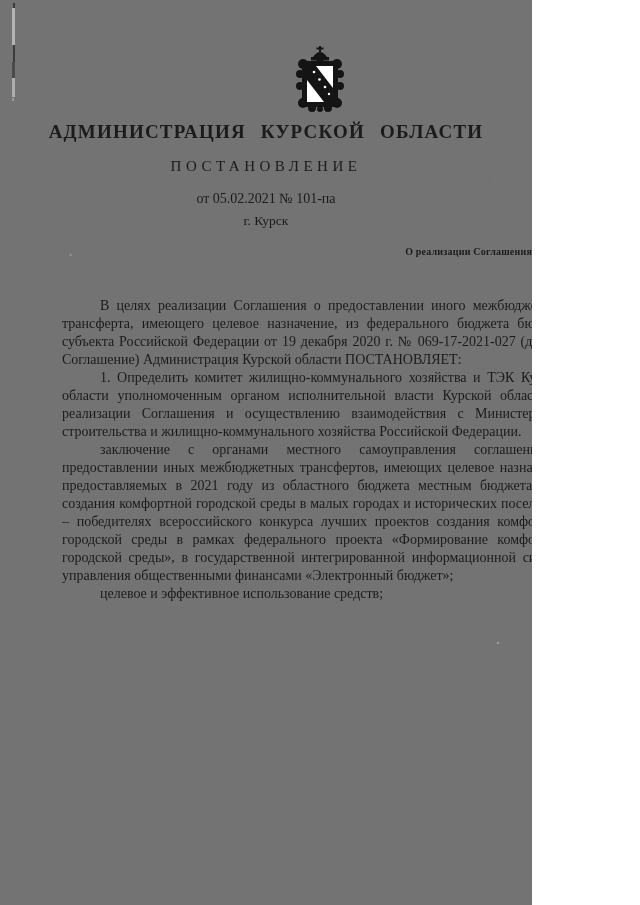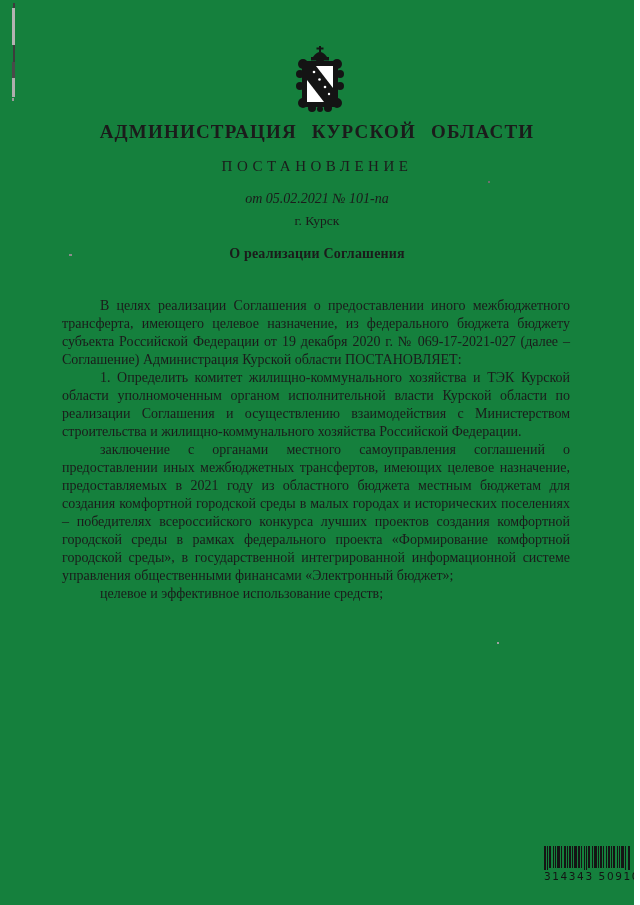"АДМИНИСТРАЦИЯ КУРСКОЙ ОБЛАСТИ" .page { background: #15803d -> #737373; width: 634px -> 532px }
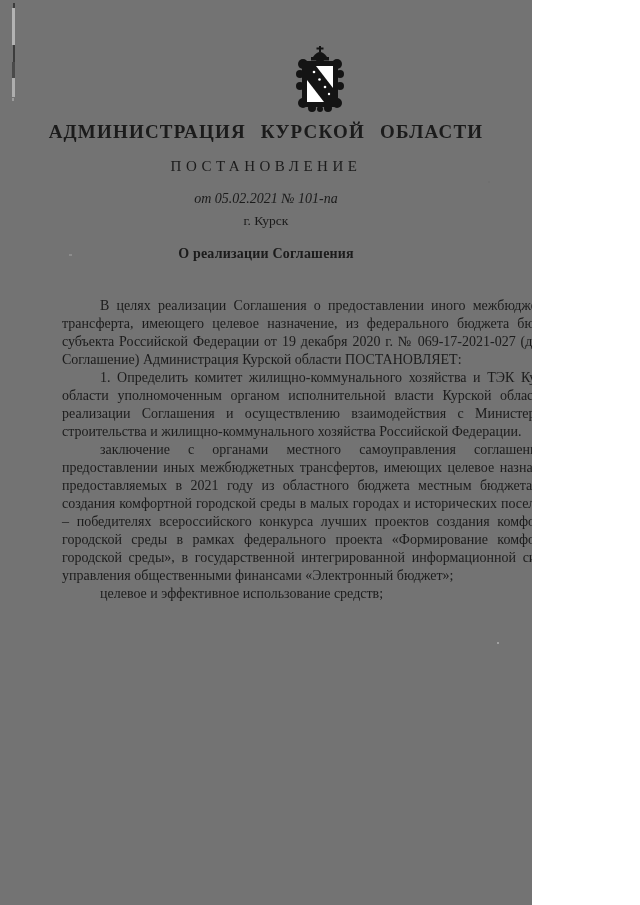"от 05.02.2021 № 101-па" .date-line { font-style: italic -> none }
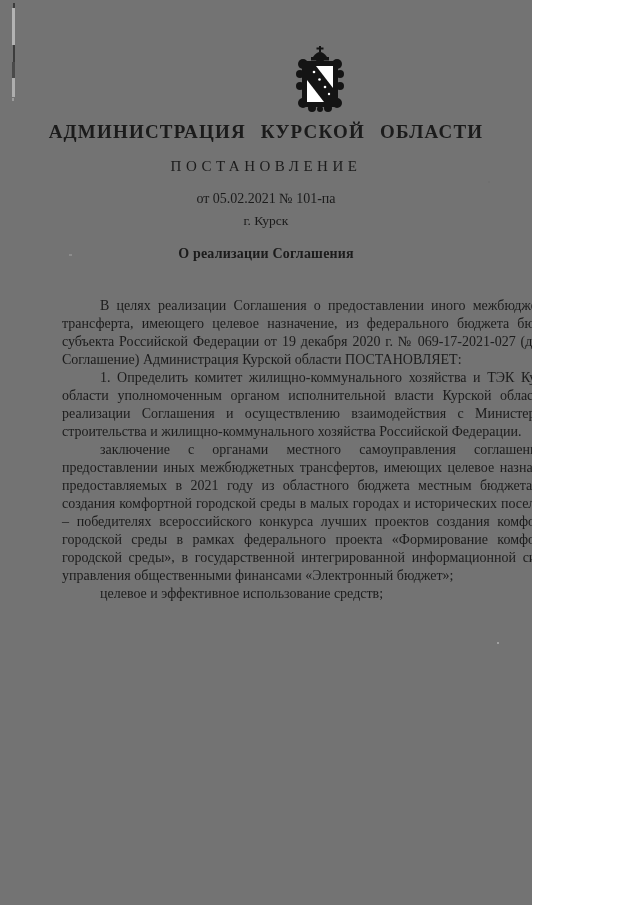"О реализации Соглашения" .doc-title { font-size: 14px -> 10px; text-align: none -> right }
